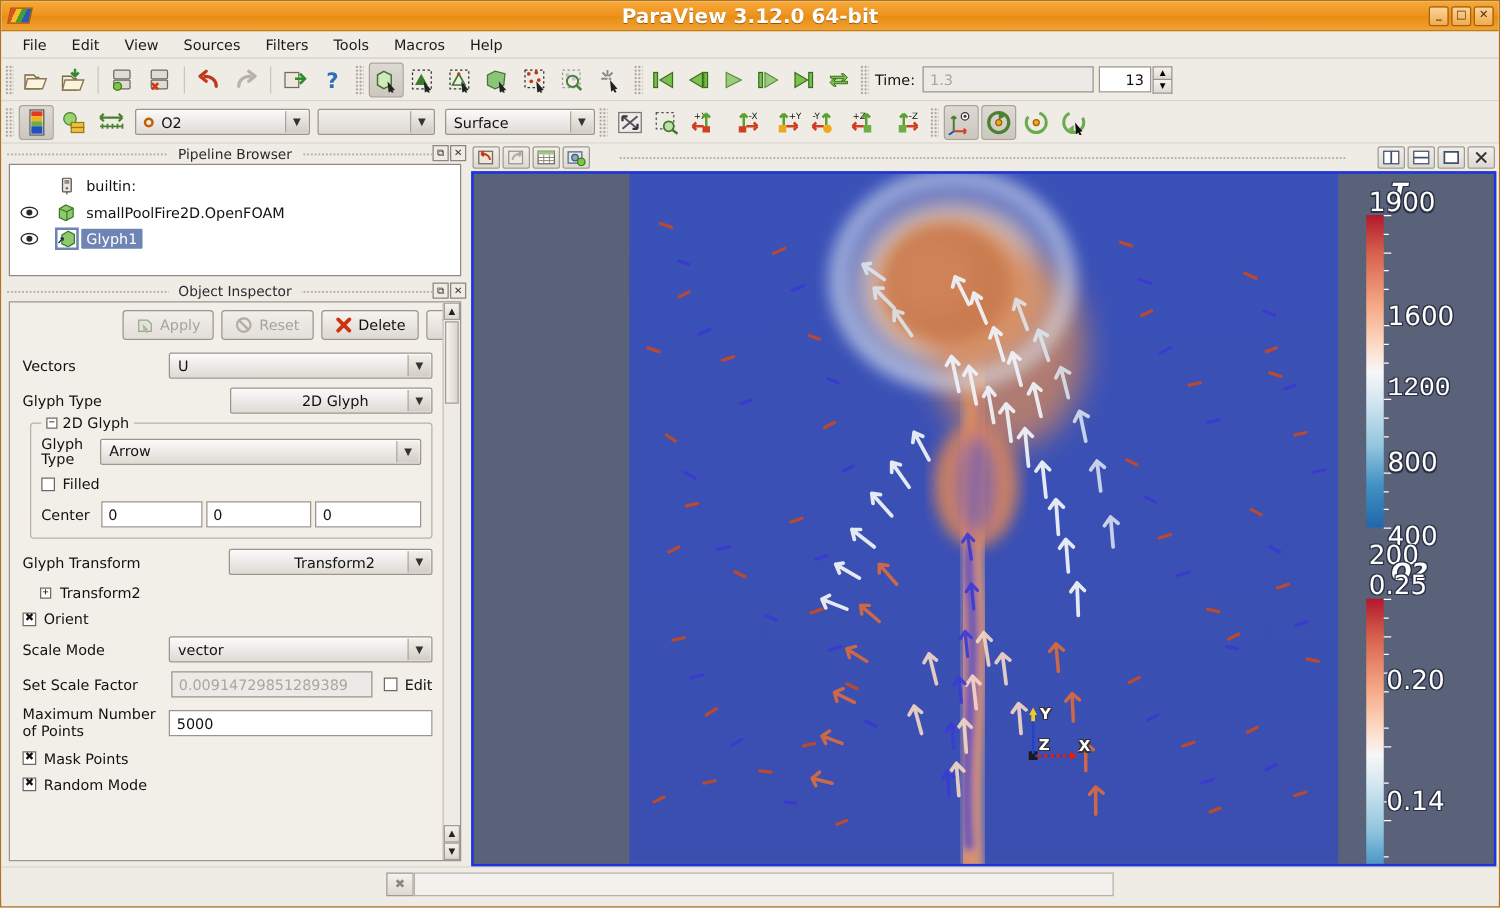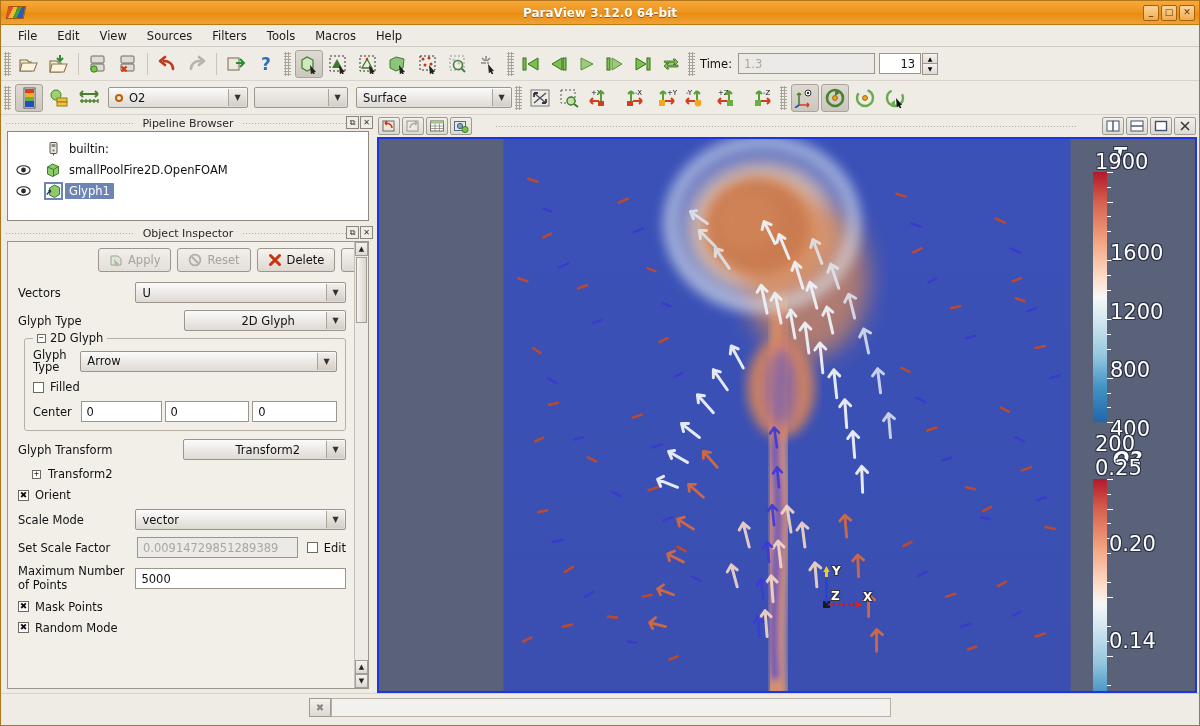"ParaView 3.12.0 64-bit" #titlebar .title { font-size: 12px -> 16px }
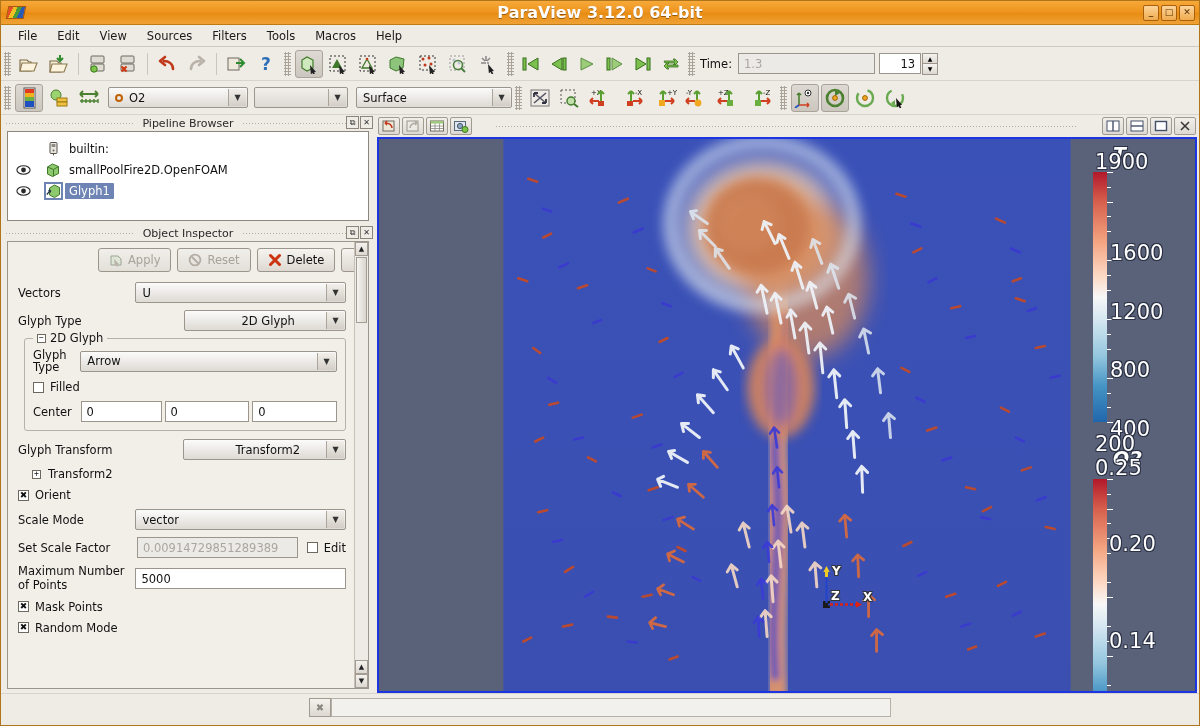"Surface" div.combo { width: 156px -> 120px }
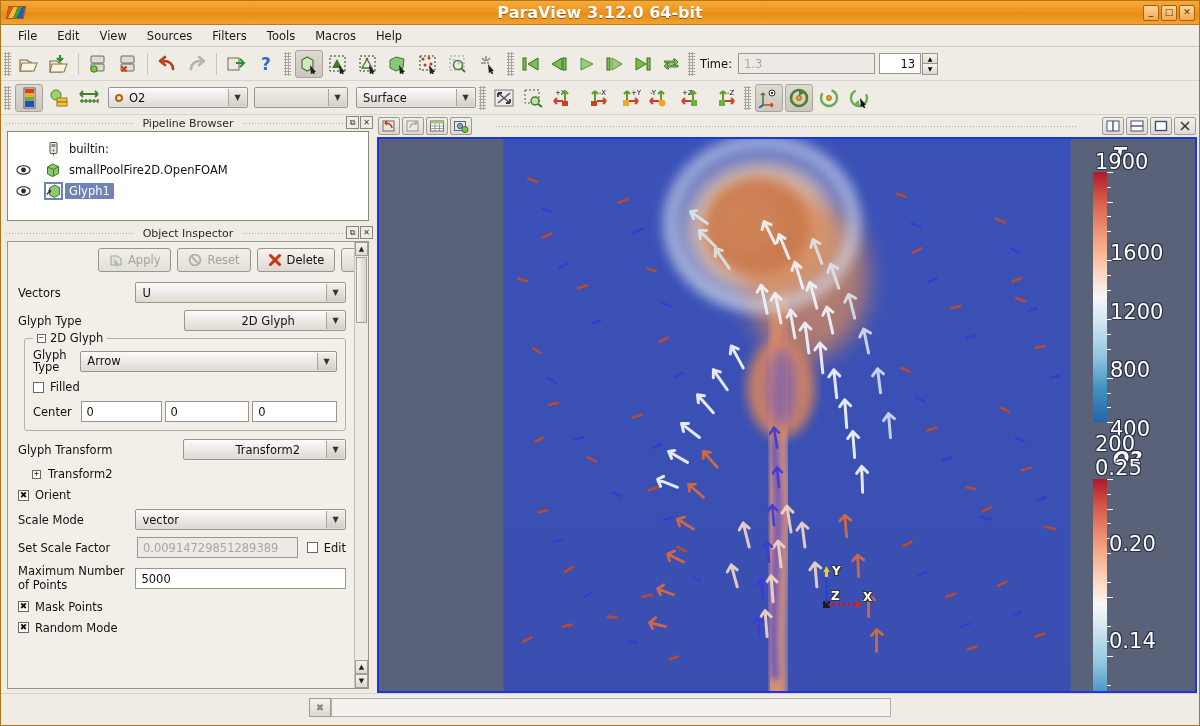"1200" div.sb-label { font-family: none -> Liberation Mono, monospace }
